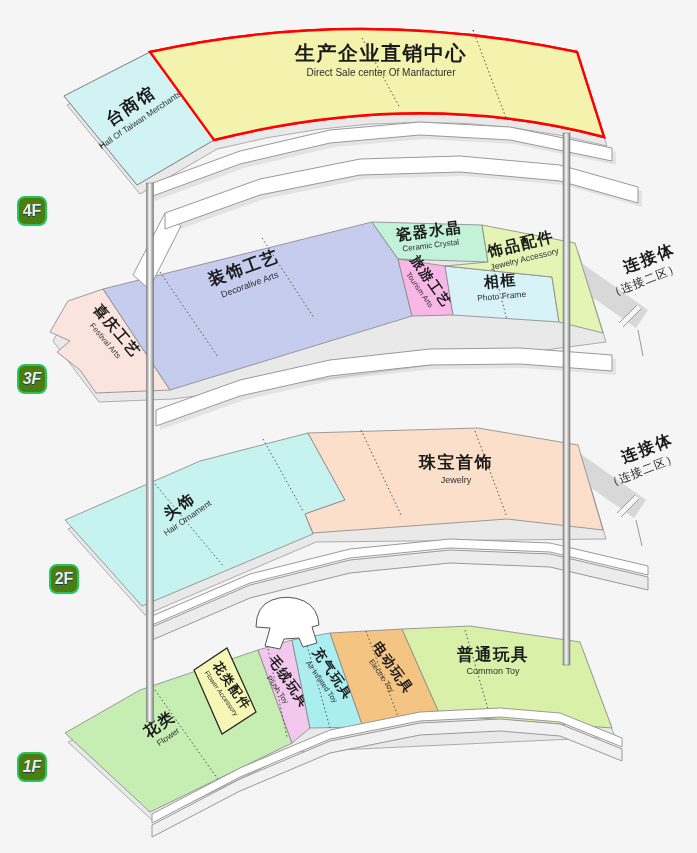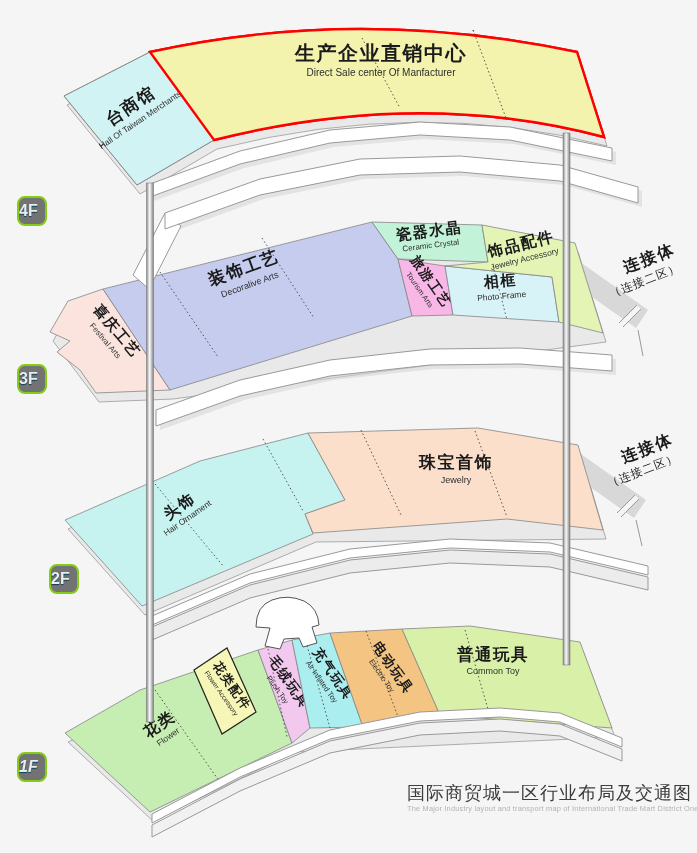"4F" .badge { background: #737373 -> #4d7c0f; border: 2px solid #84cc16 -> 2px solid #22c55e; text-align: left -> center }
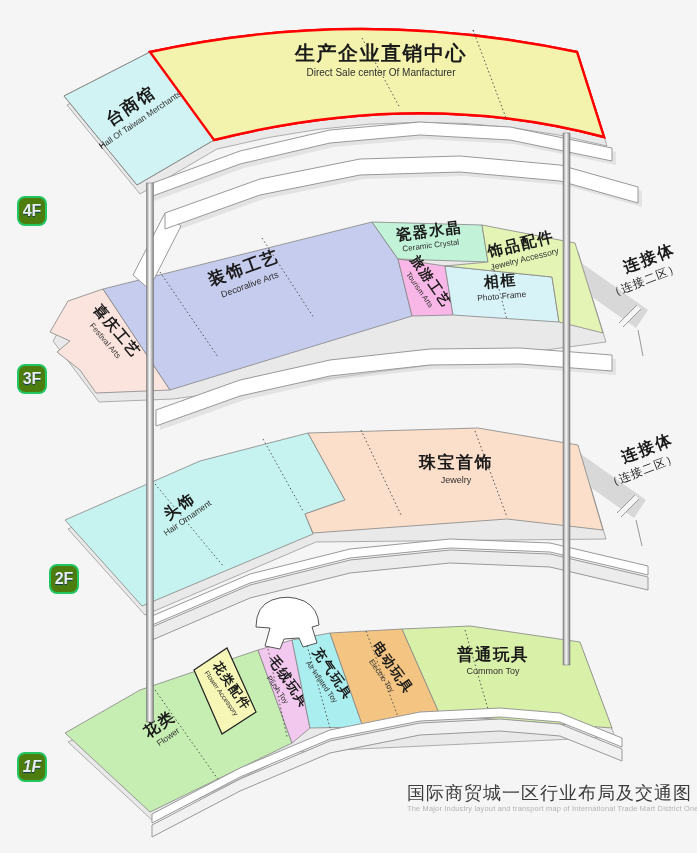"3F" div.badge { font-style: none -> italic }
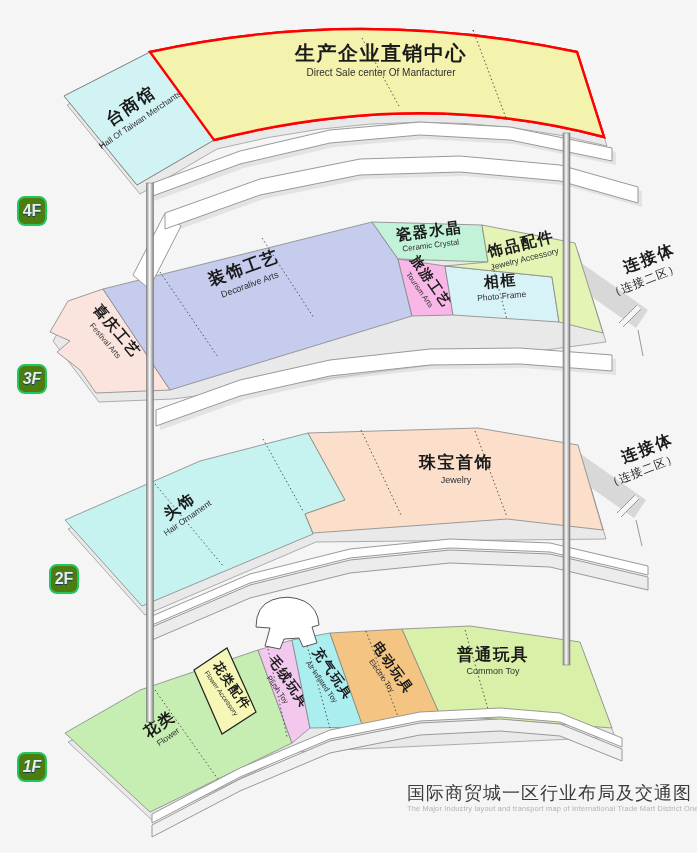"国际商贸城一区行业布局及交通图" div.title-zh { html: <div>国际商贸城一区行业布局及交通图</div> -> none }
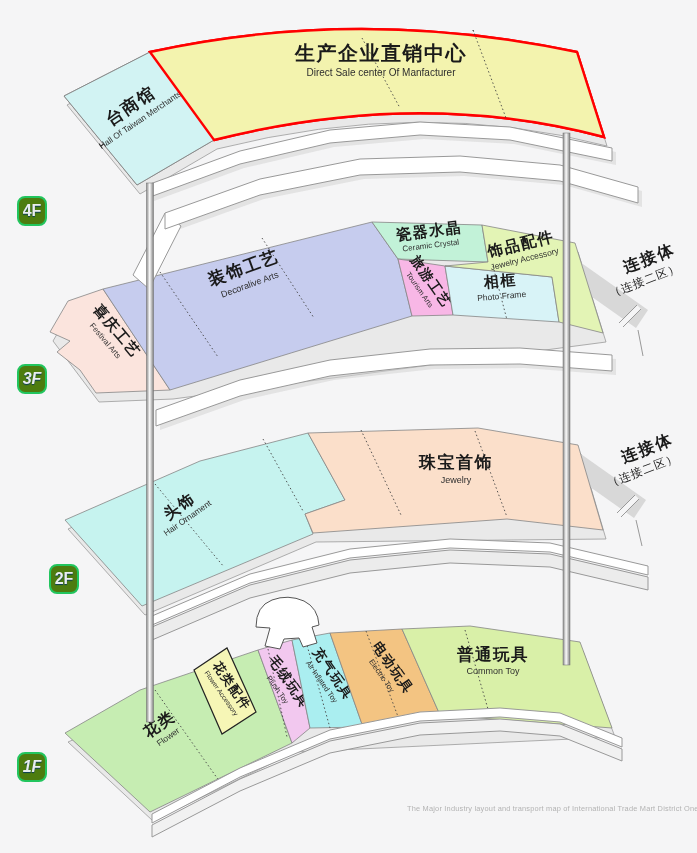"The Major Industry layout and" div.title-en { html: <div>The Major Industry layout and transport map of International Trade Mart District One</div> -> none }
